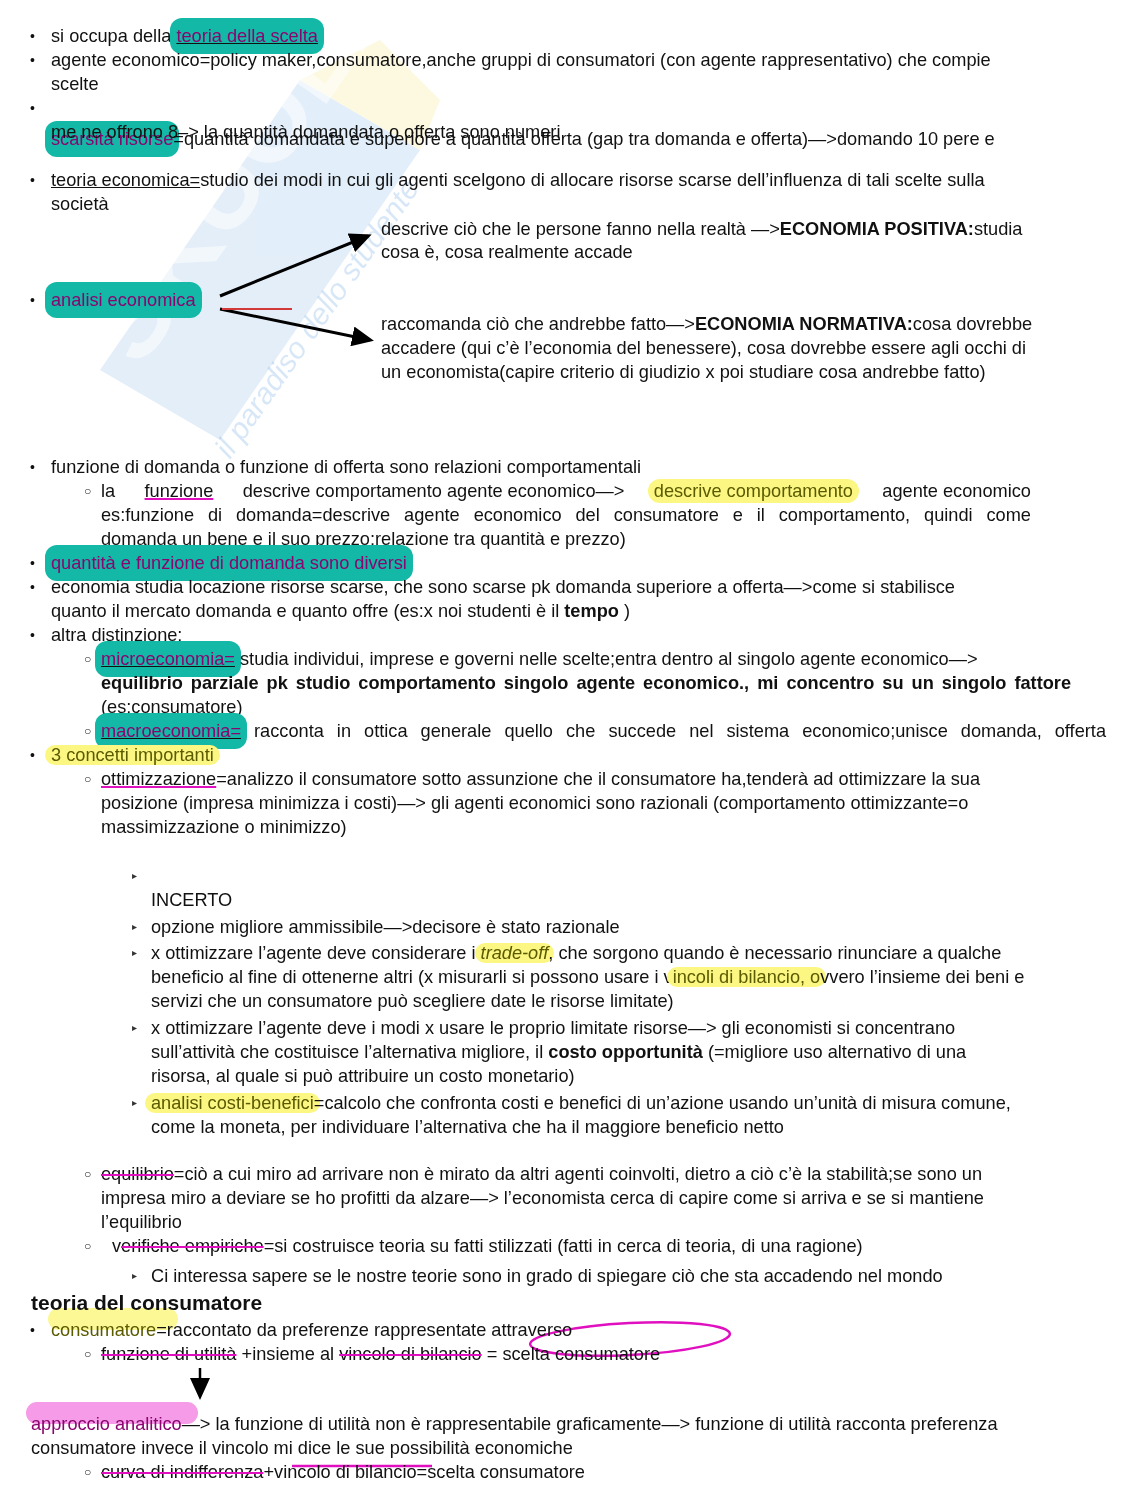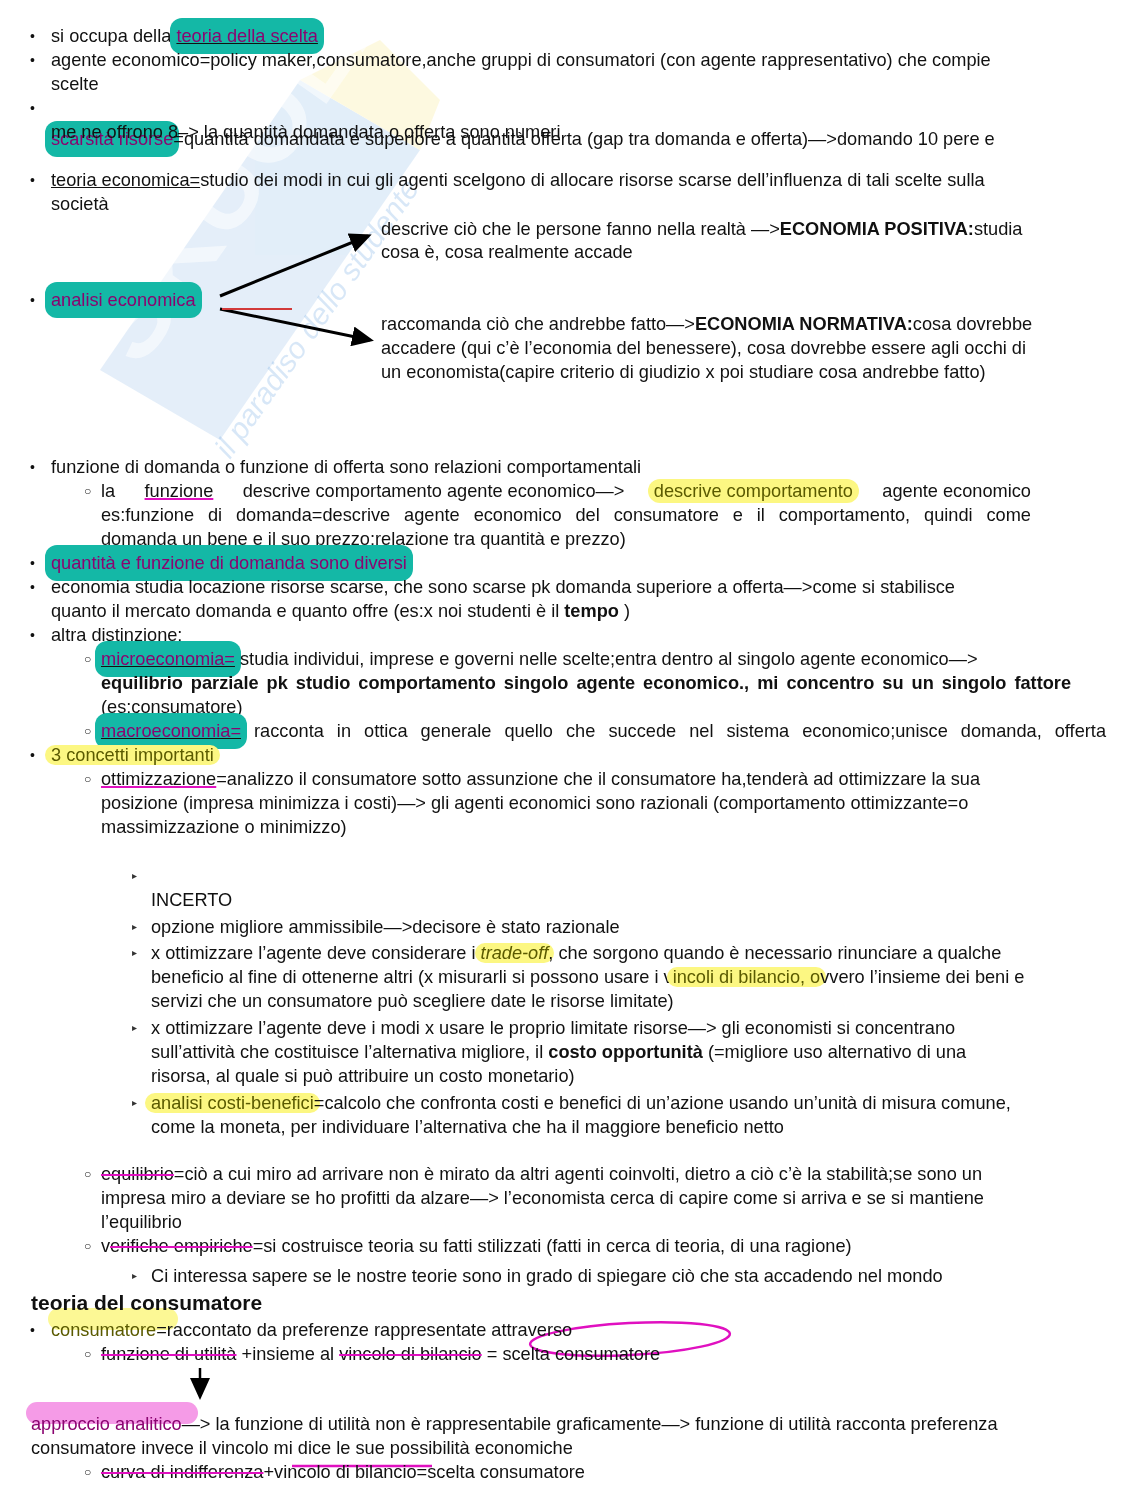"verifiche empiriche=si costruisce teoria" div.ln { left: 101px -> 112px }
